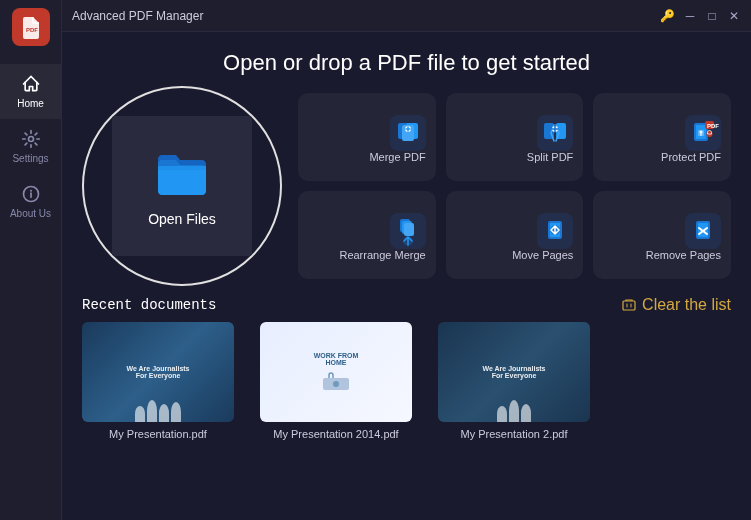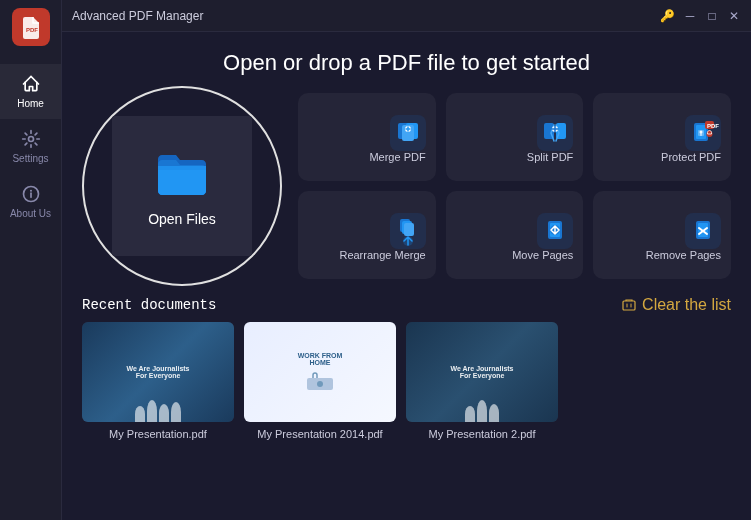"My Presentation.pdf" .doc-grid { gap: 10px -> 26px }
